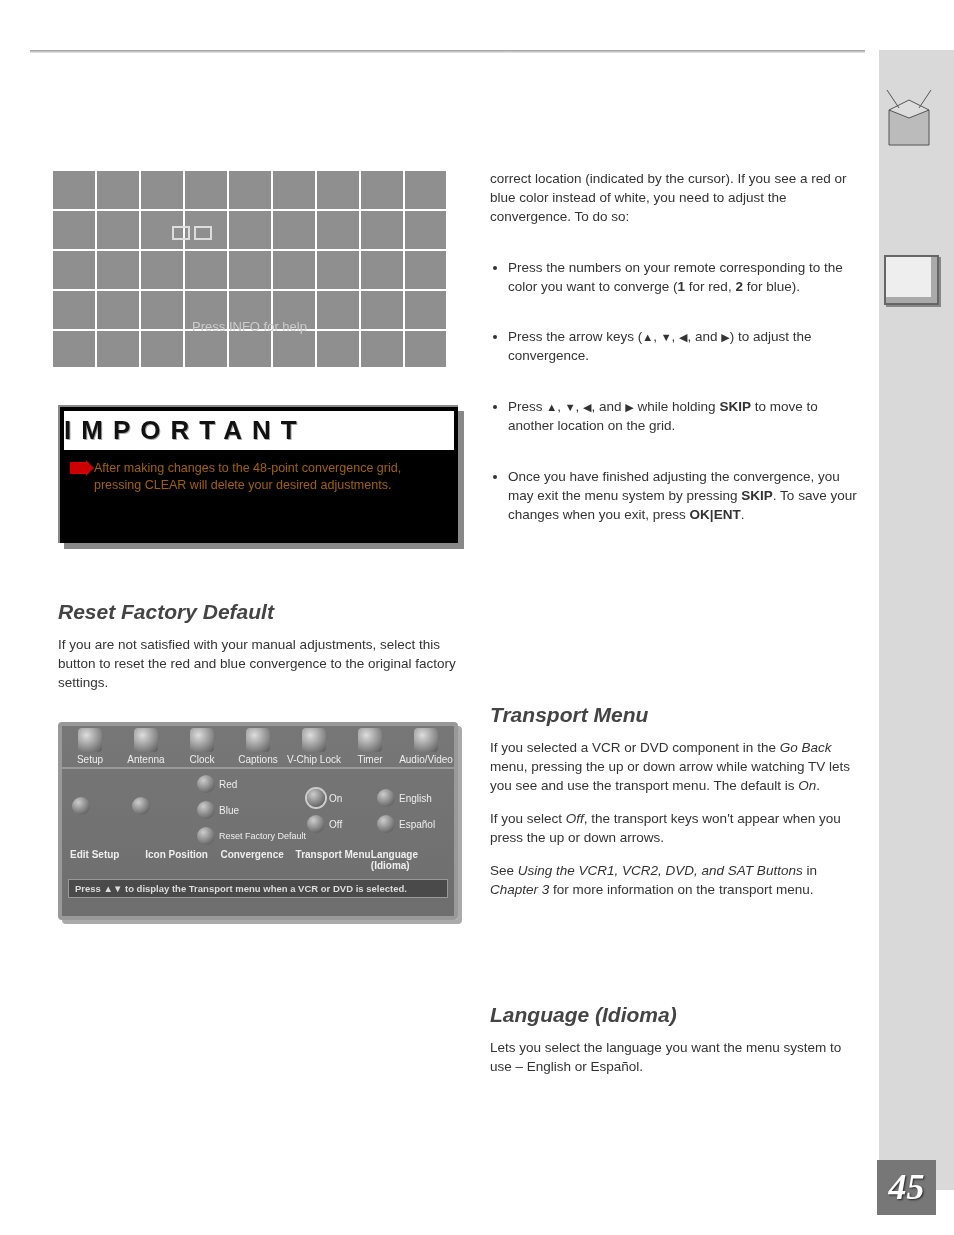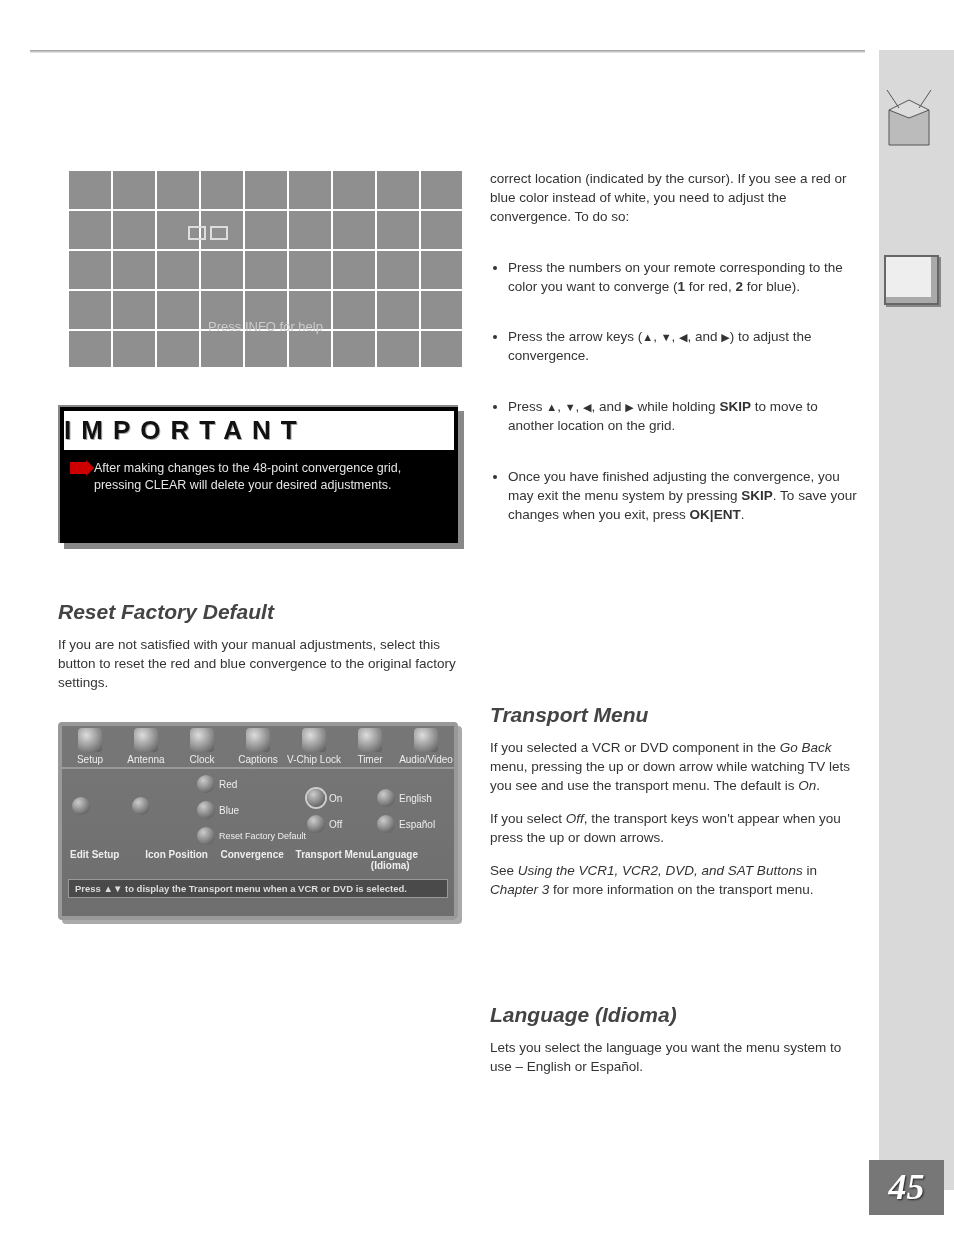"Press INFO for help" .grid-fig { left: 68px -> 52px }
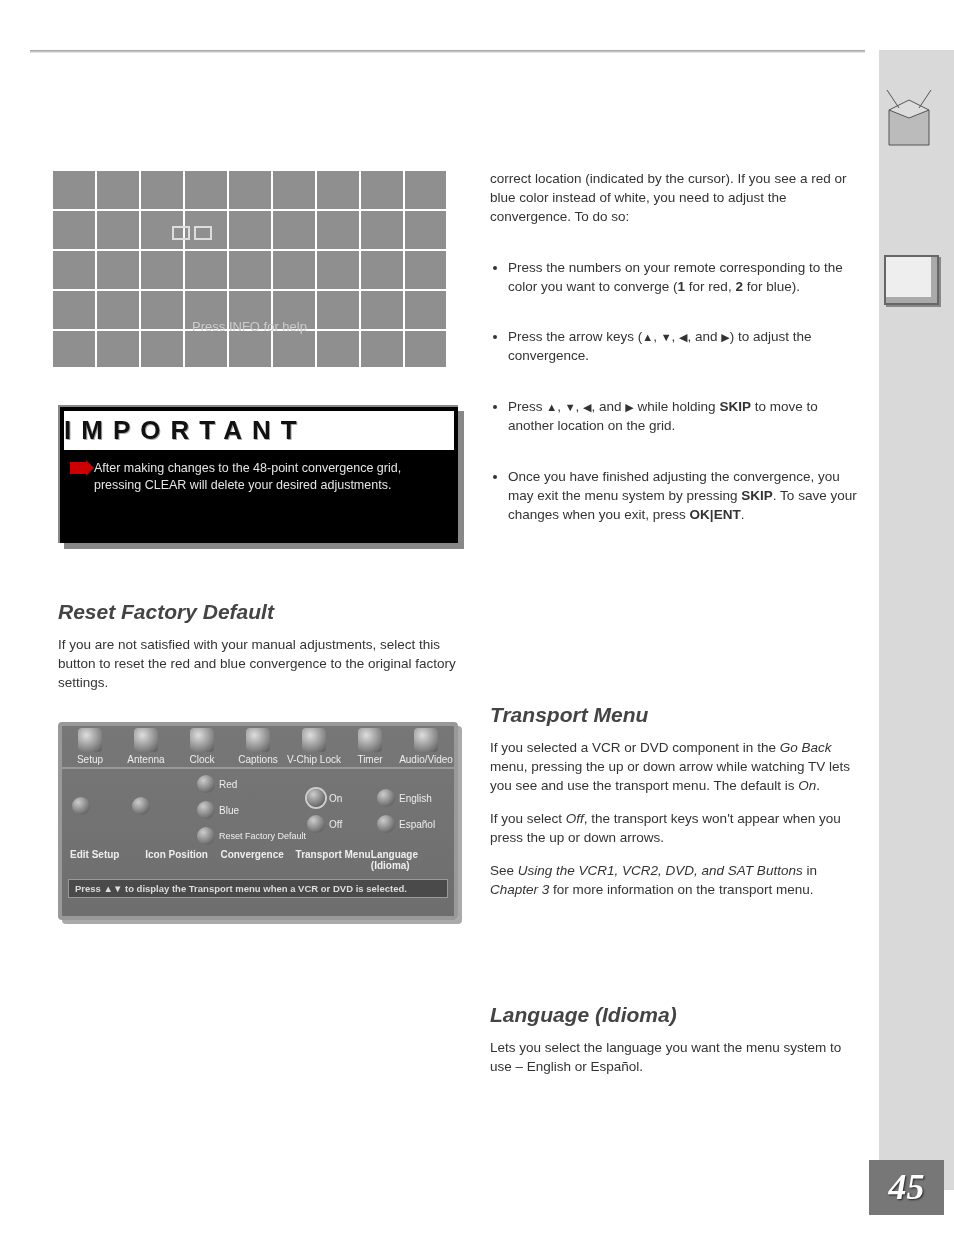"After making changes to the" .important-box .bd { color: #e5e5e5 -> #a16207 }
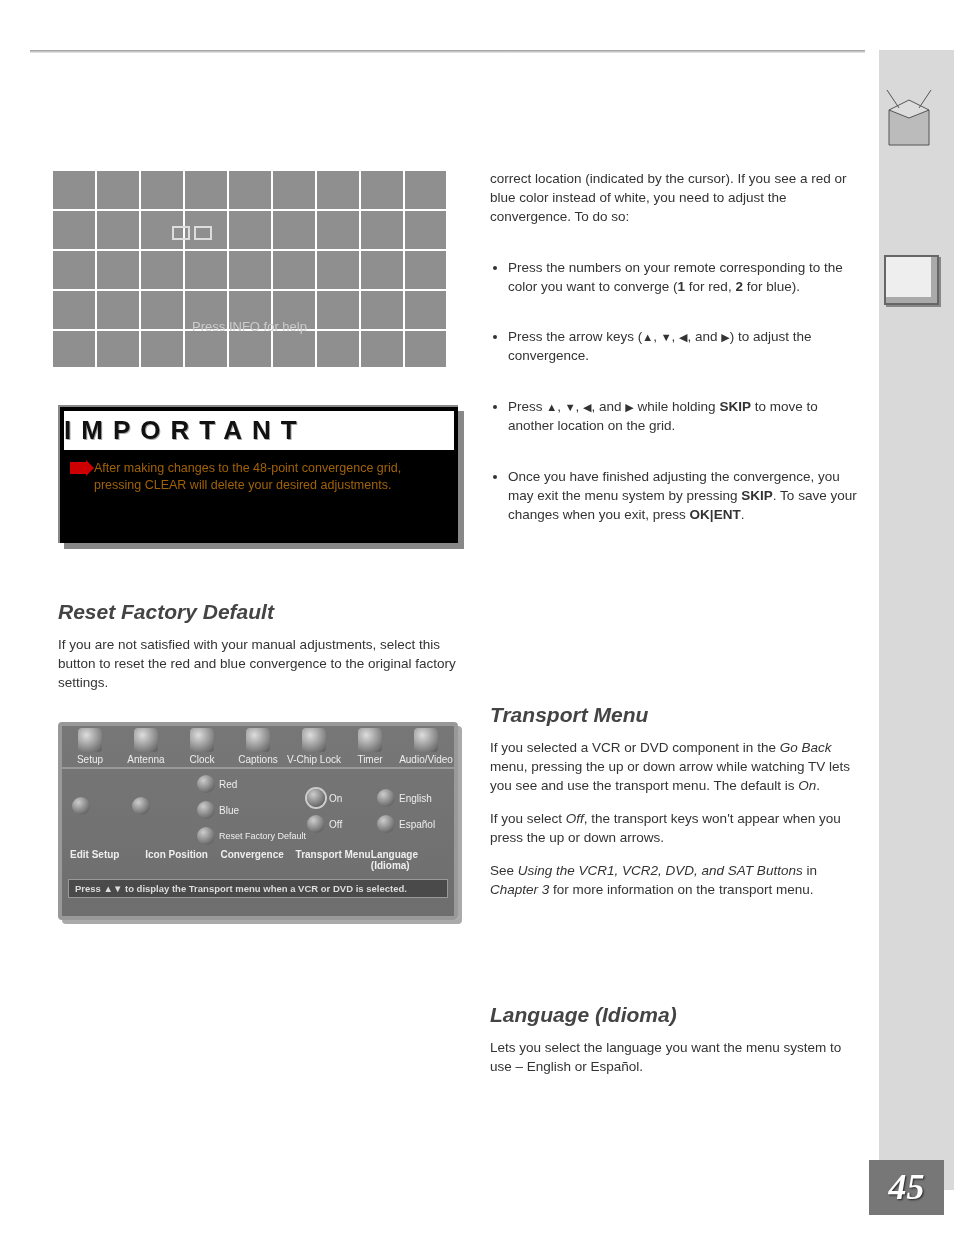"45" .pagenum { right: 10px -> 18px; width: 75px -> 59px }
